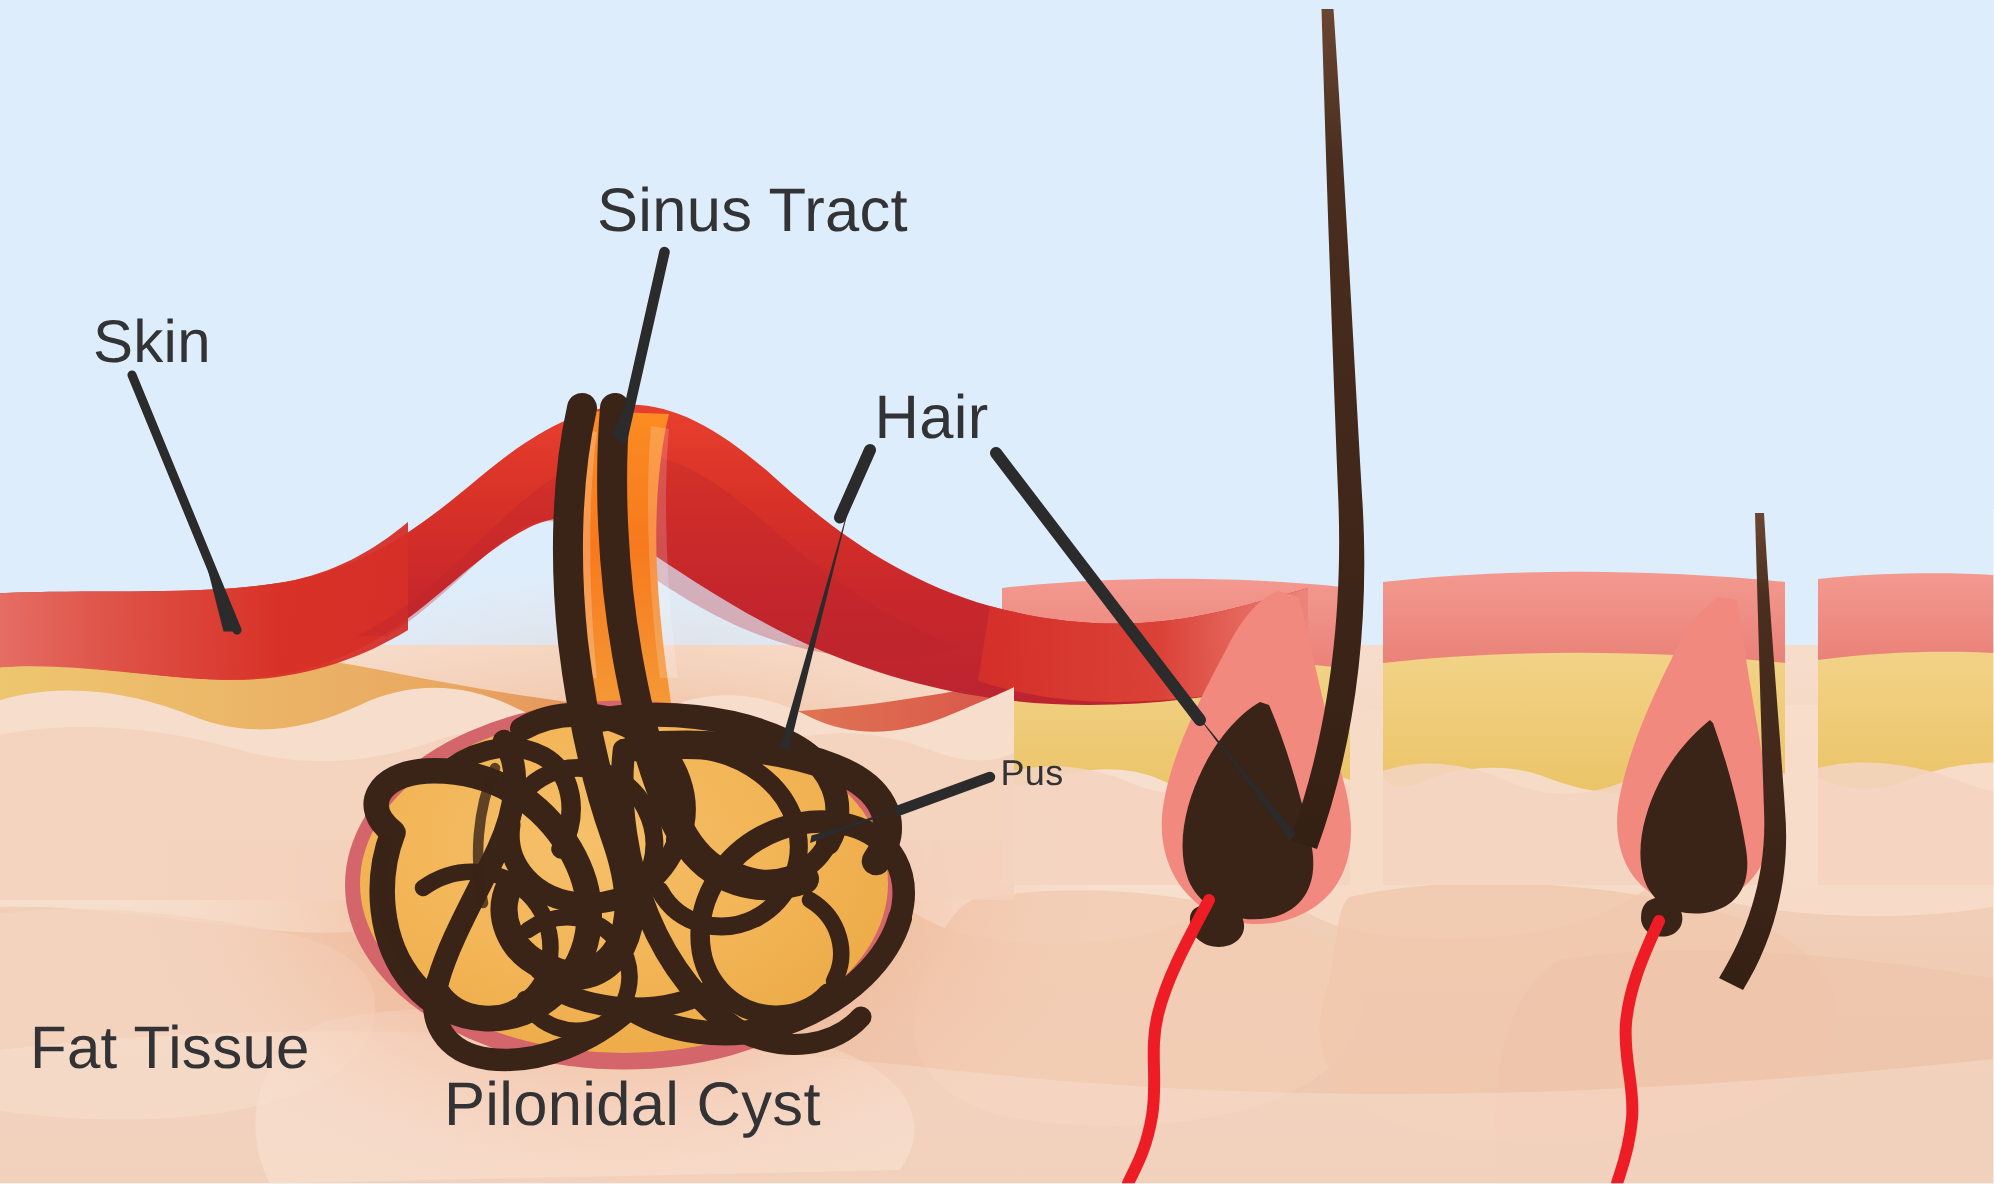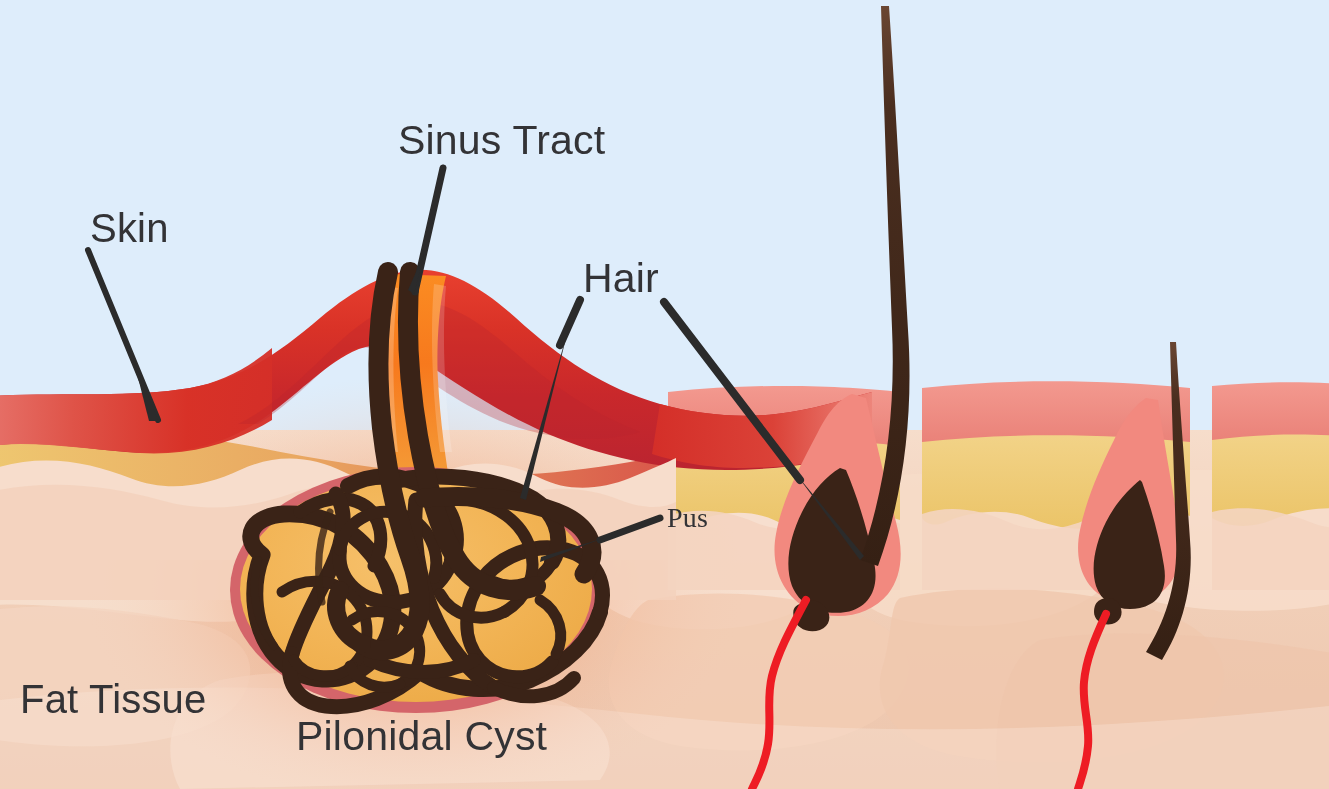"Skin" .lbl-skin { margin-left: 28px -> none }
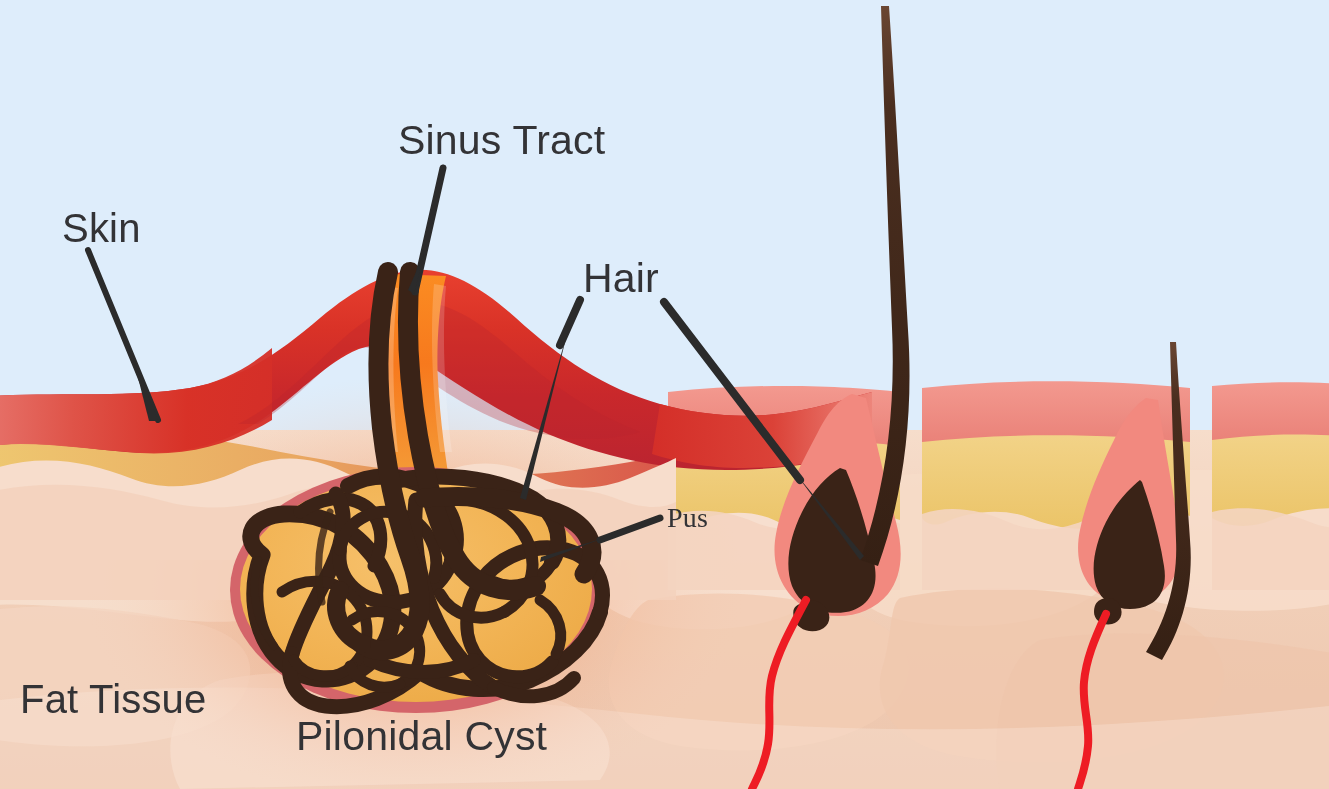"Pus" .lbl-pus { font-family: Liberation Serif, serif -> none; font-size: 28px -> 24px }
